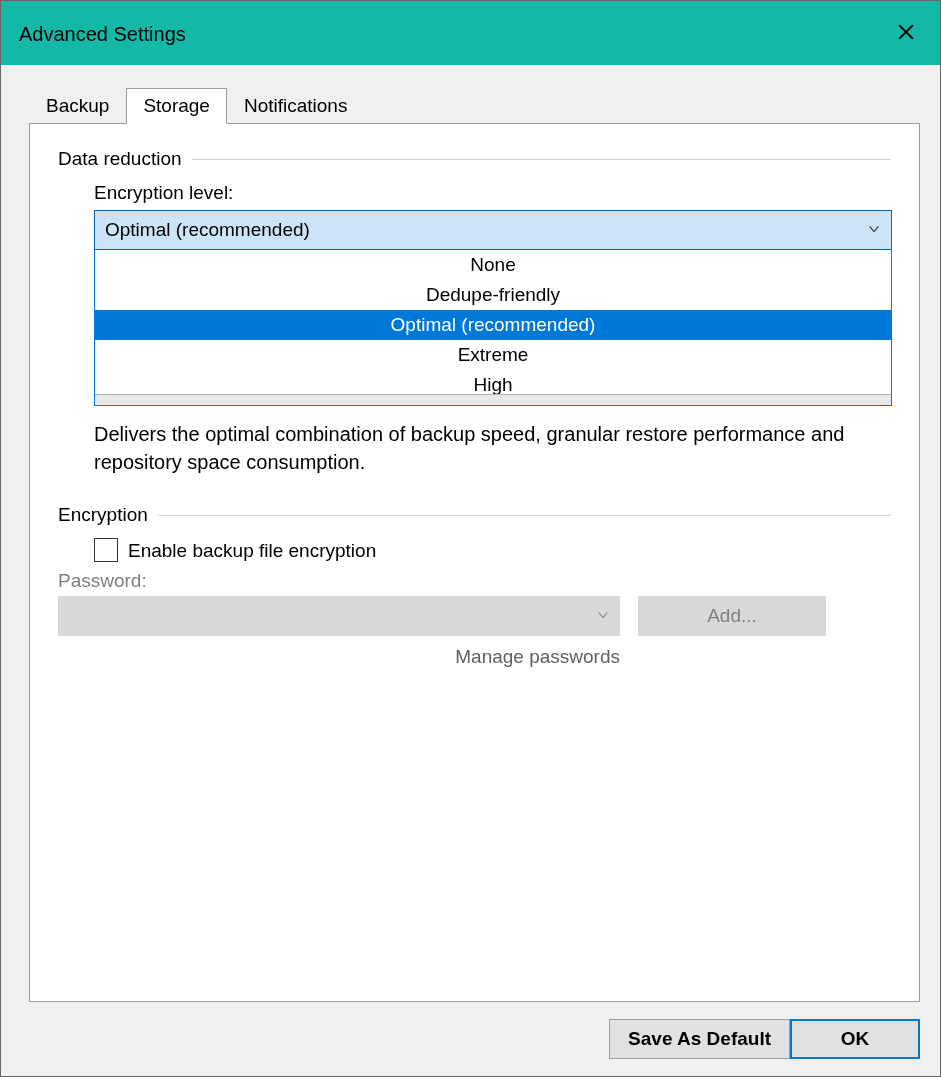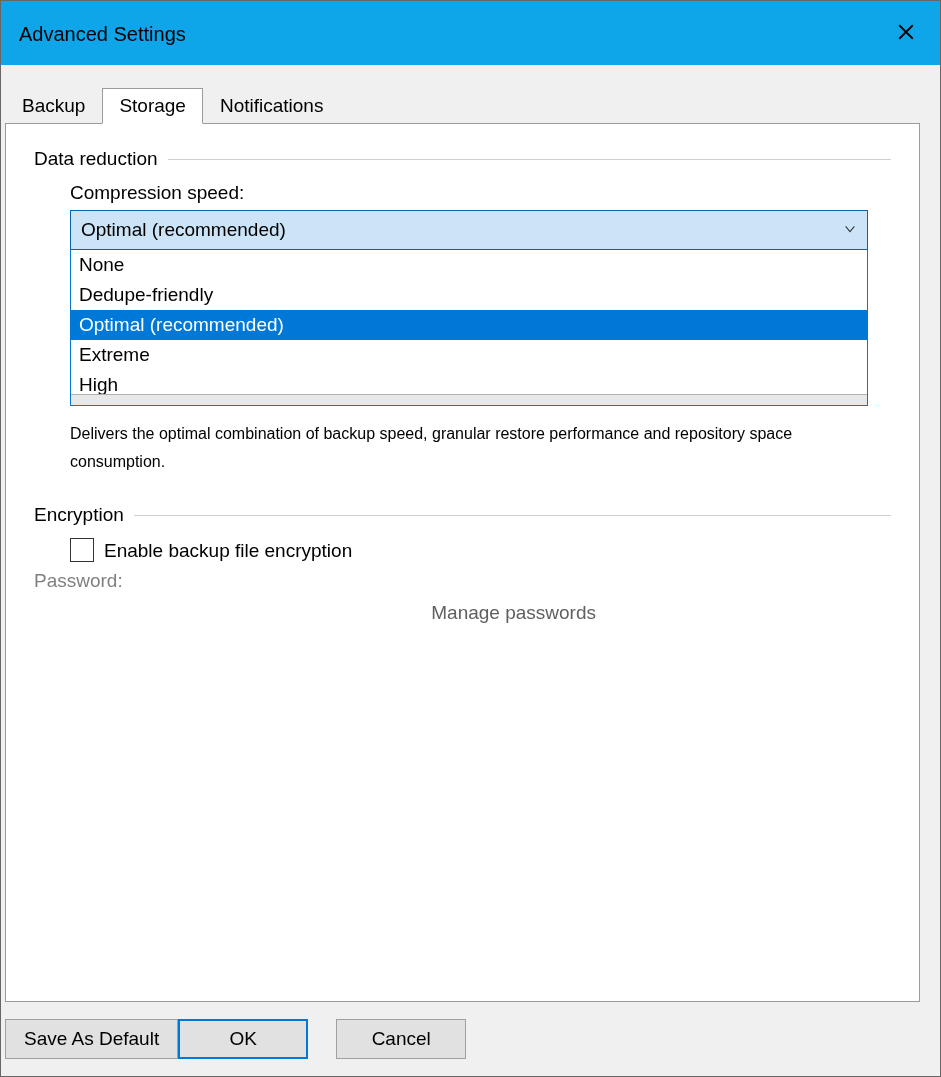"Advanced Settings" .window { background: #0ea5e9 -> #14b8a6 }
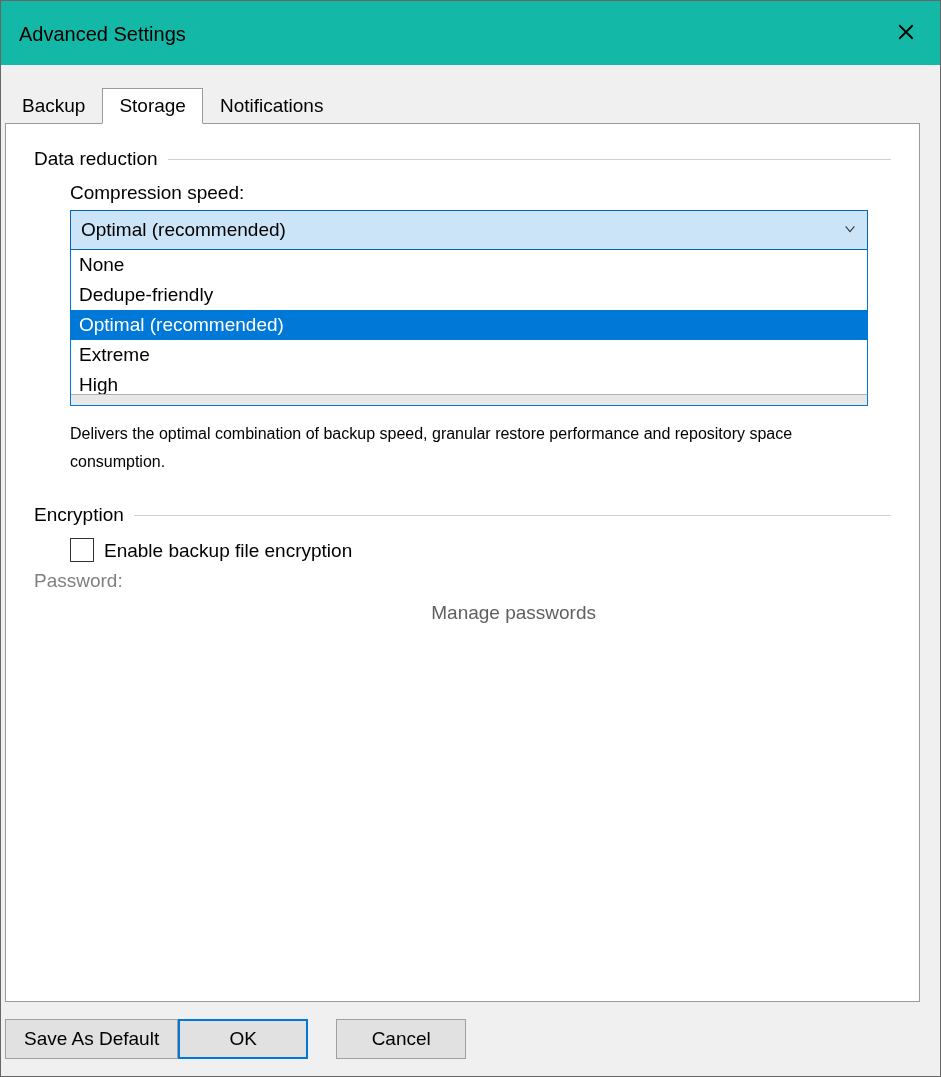"Backup" .client { padding: 20px 20px 14px 4px -> 20px 20px 14px 28px }
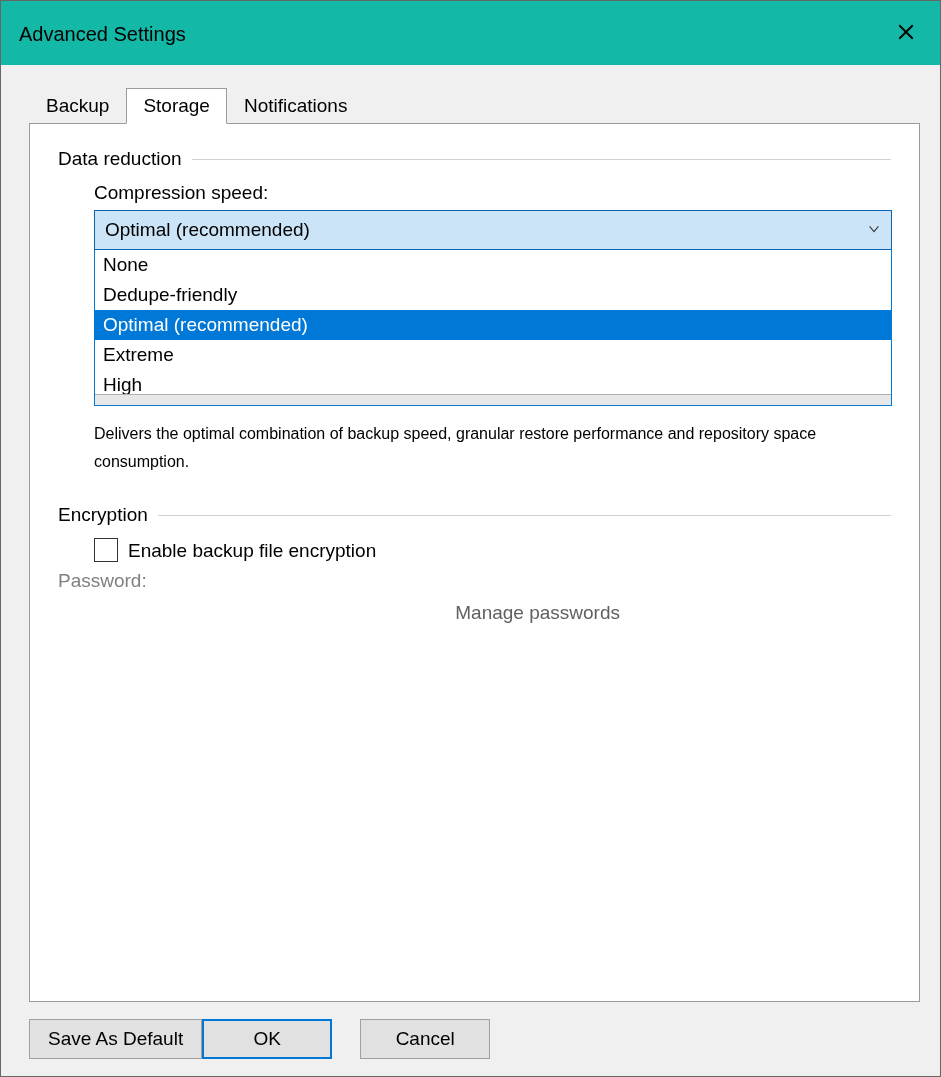"Compression speed:" div.field-label { text: Compression speed -> Encryption level }
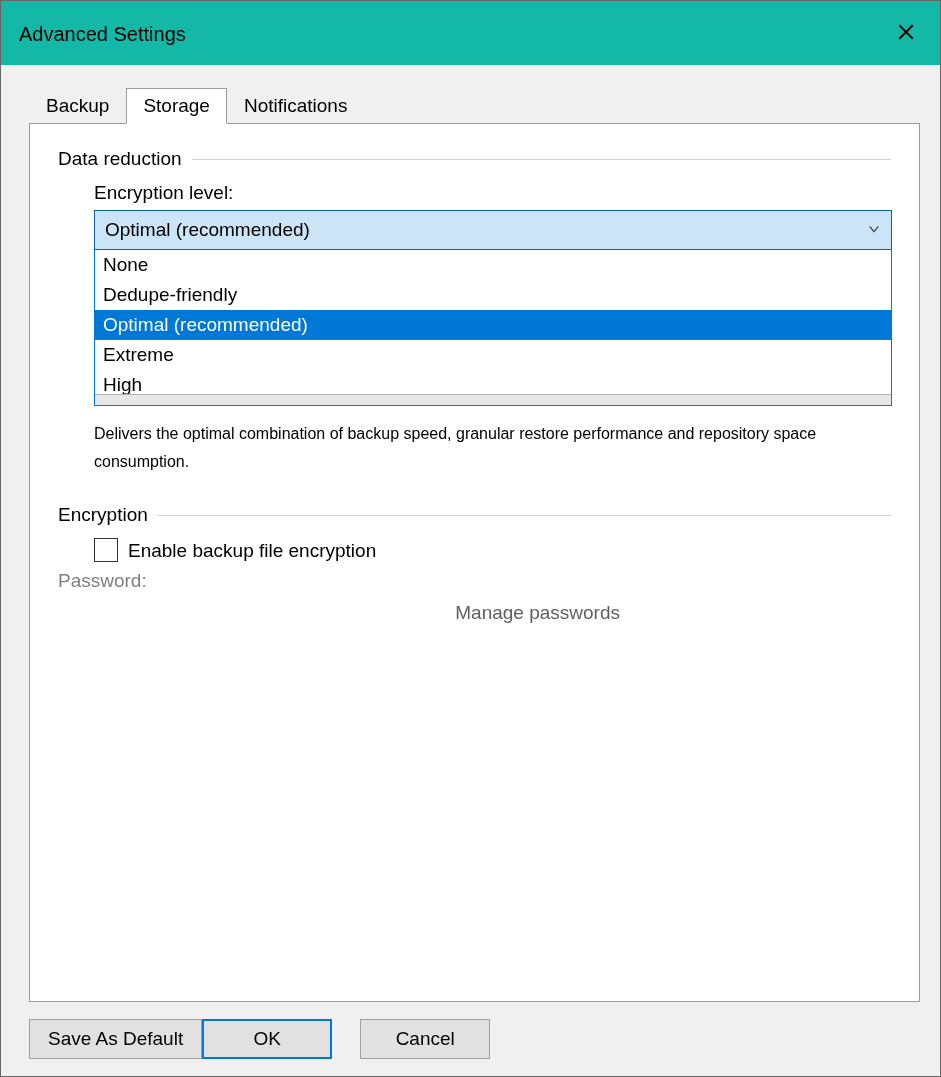"None" .dropdown-inner { text-align: none -> center }
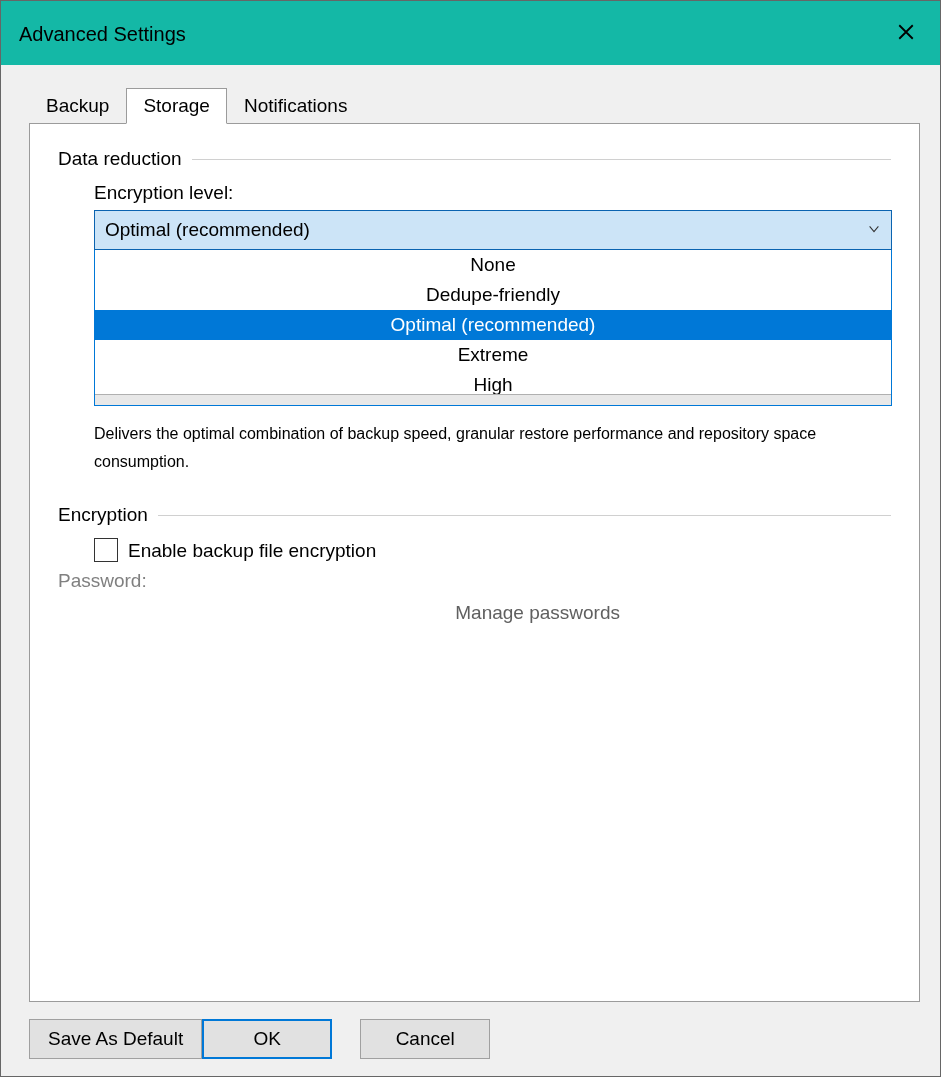"Delivers the optimal combination of" .desc { font-size: 16px -> 20px }
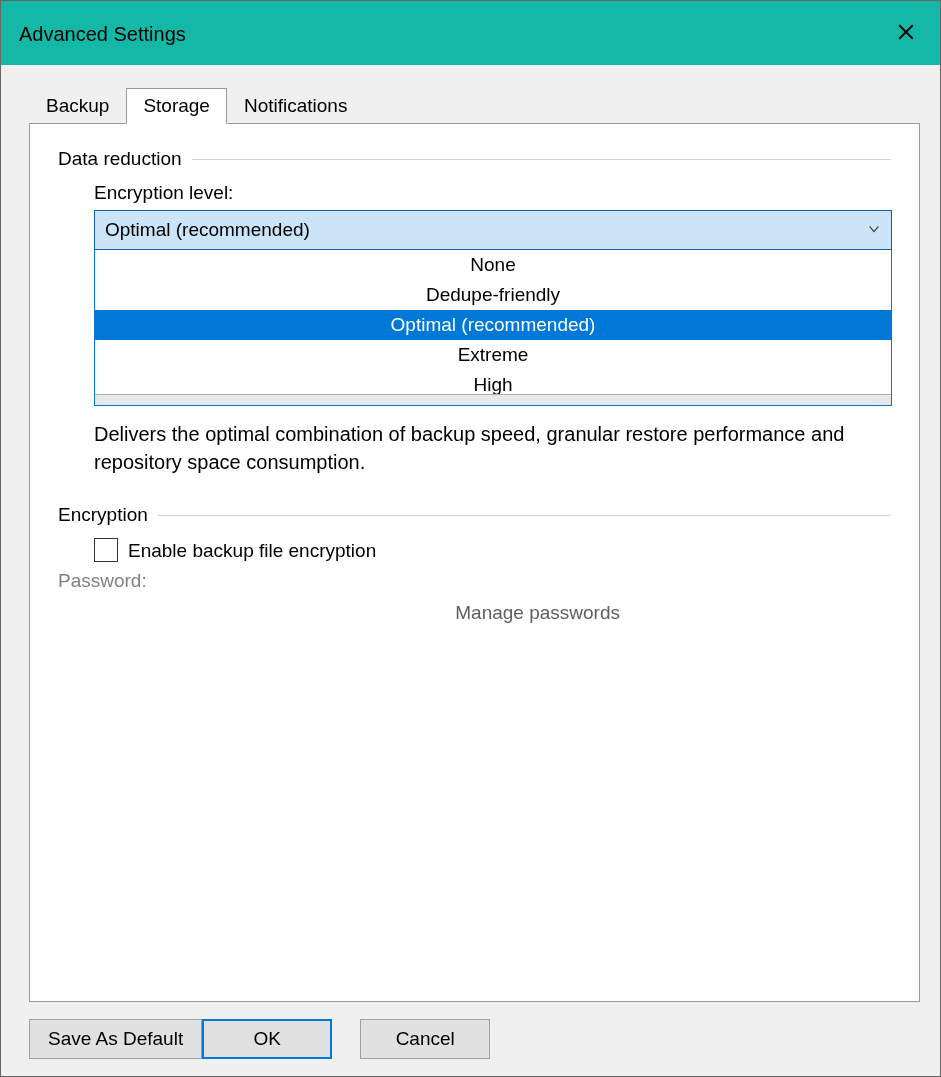"Add..." div.pwd-row { html: none -> <div> <div> <span> <svg> <path></path> </svg> </span> </div> <div>Add...</div> </div> }
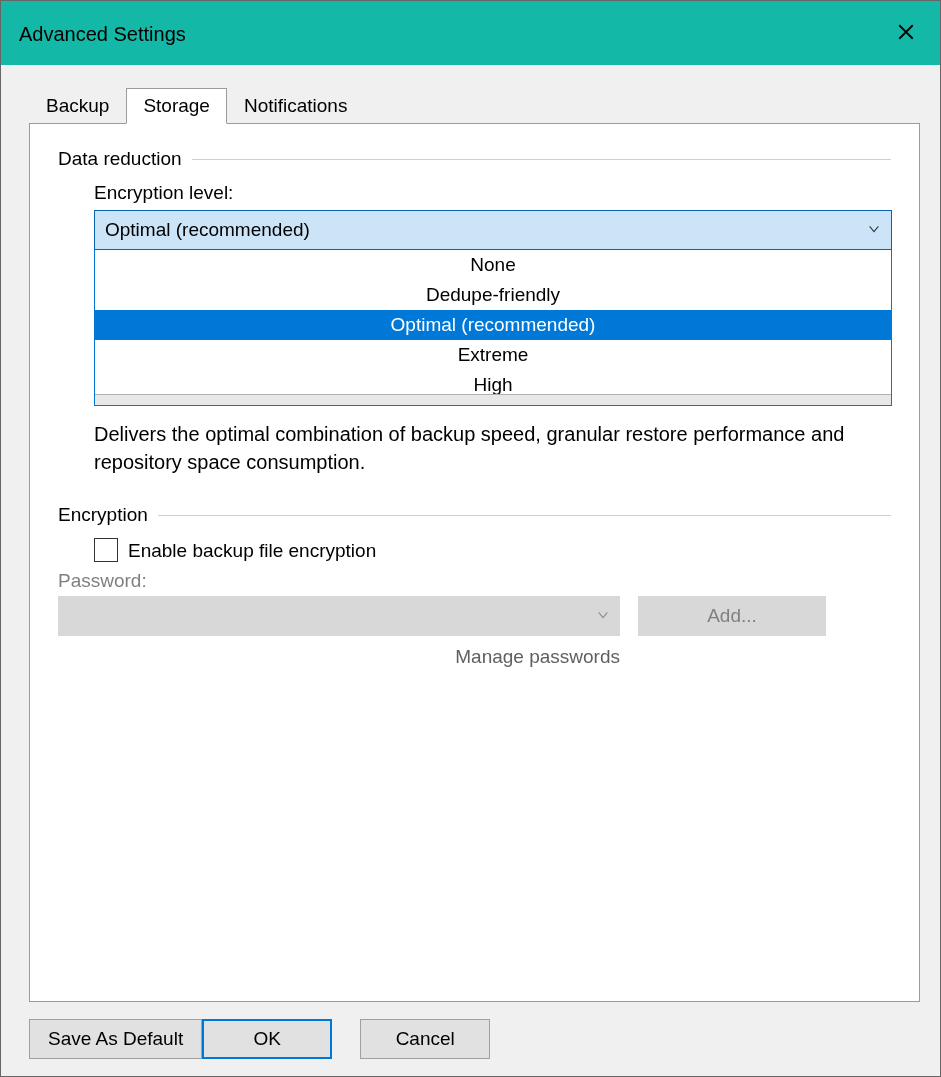"Save As Default" .footer { font-weight: none -> bold; justify-content: flex-start -> flex-end }
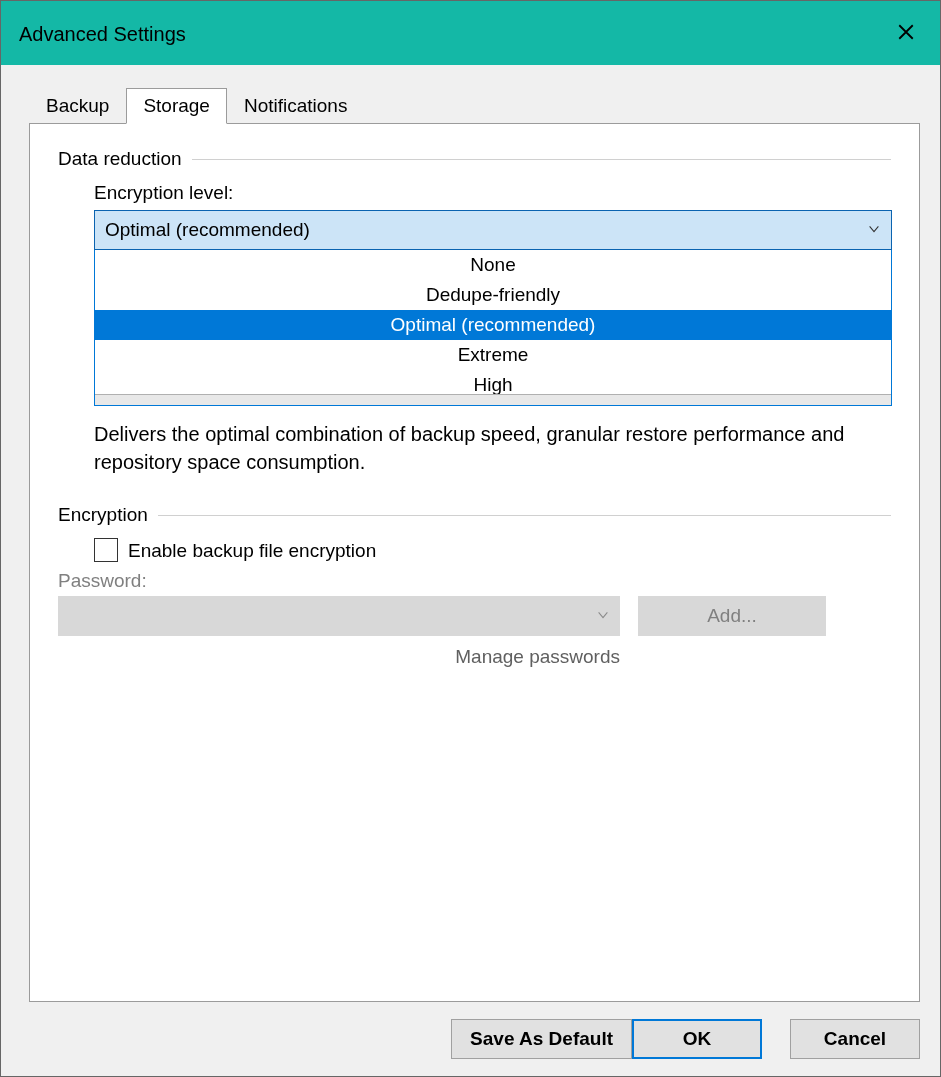"Cancel" div.btn { html: <div>Cancel</div> -> none }
